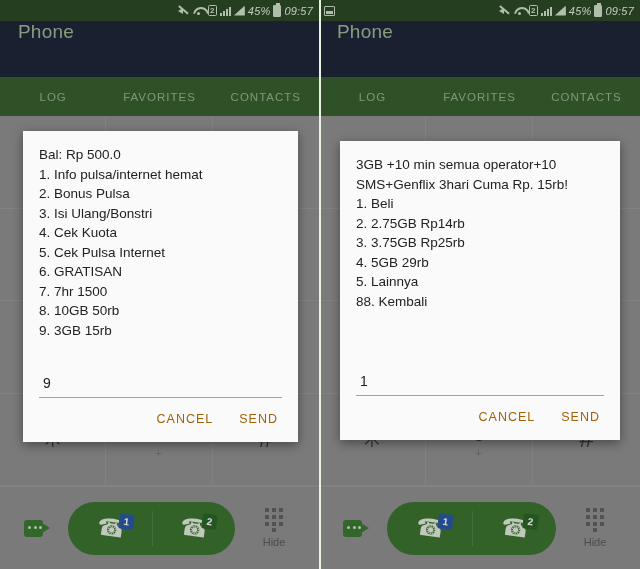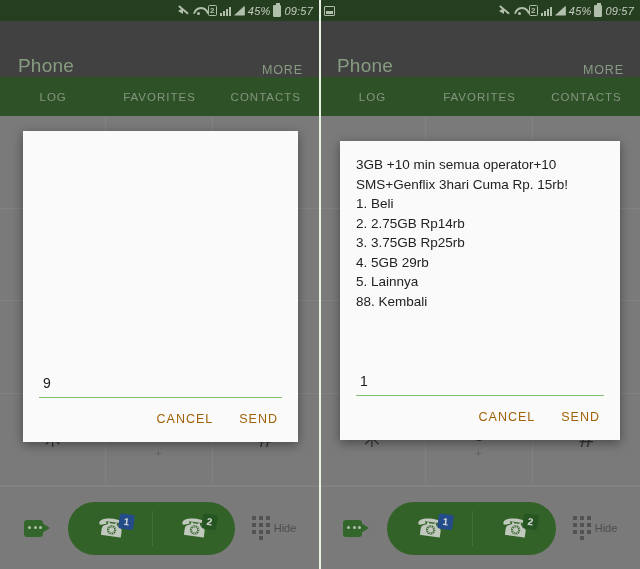"Phone" .appbar { align-items: flex-end -> flex-start; background: #404040 -> #0f172a; flex-direction: none -> column }
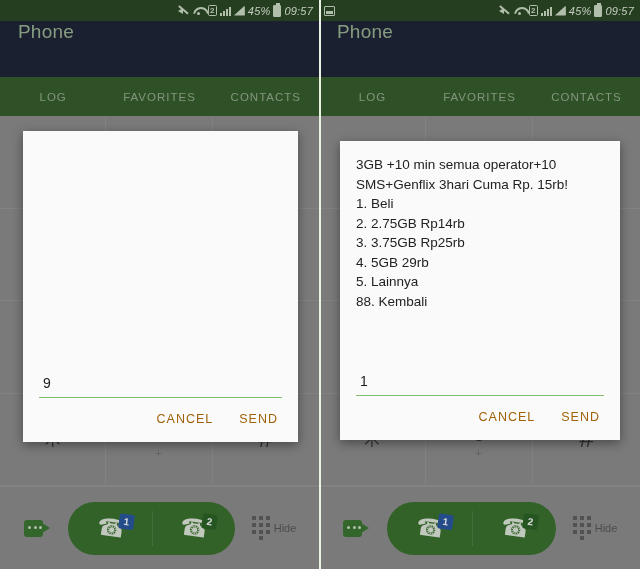"Bal: Rp 500.0" div.dlg-body { html: none -> <div> <div>Bal: Rp 500.0 1. Info pulsa/internet hemat 2. Bonus Pulsa 3. Isi Ulang/Bonstri 4. Cek Kuota 5. Cek Pulsa Internet 6. GRATISAN 7. 7hr 1500 8. 10GB 50rb 9. 3GB 15rb</div> </div> }
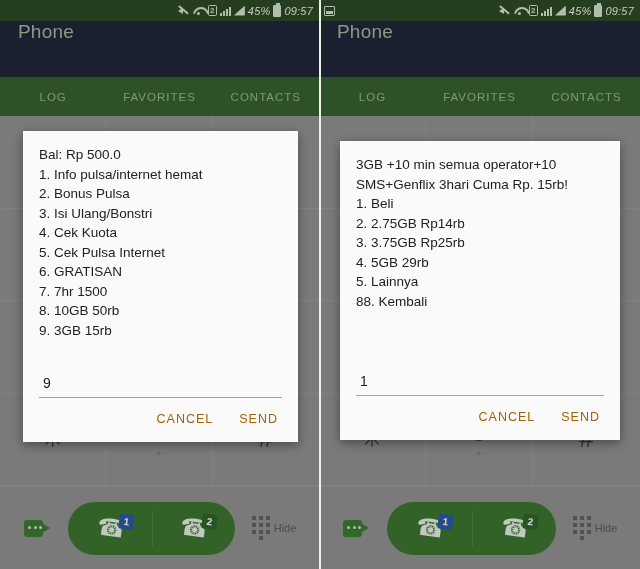"Hide" .keypad-btn { flex-direction: row -> column }
